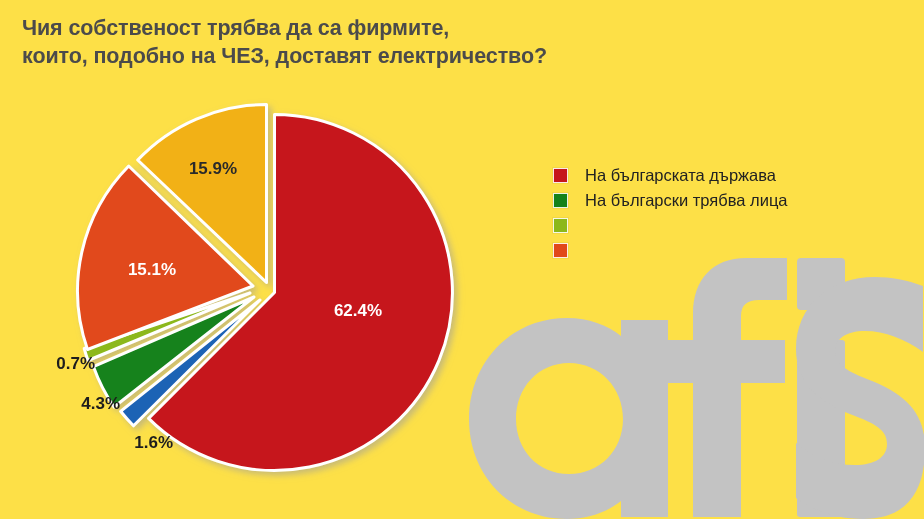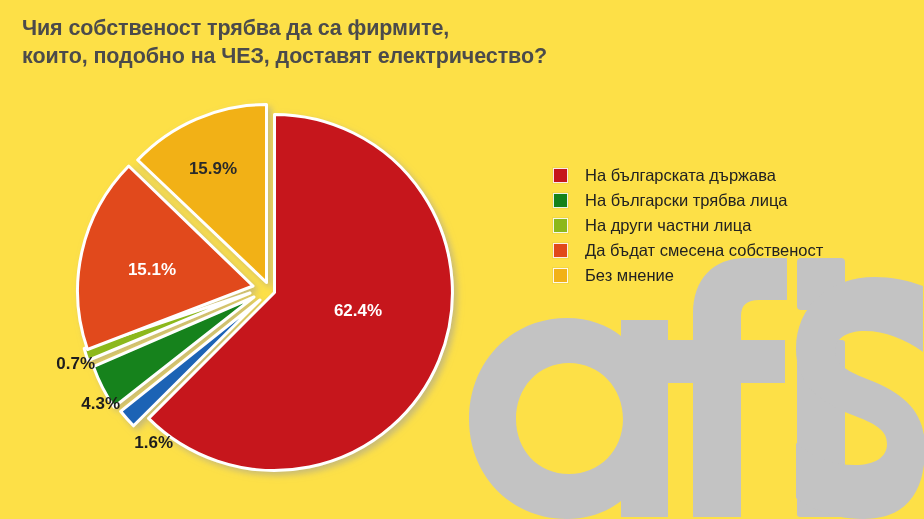"На други частни лица" span.legend-label { html: <span>На други частни лица</span> -> none }
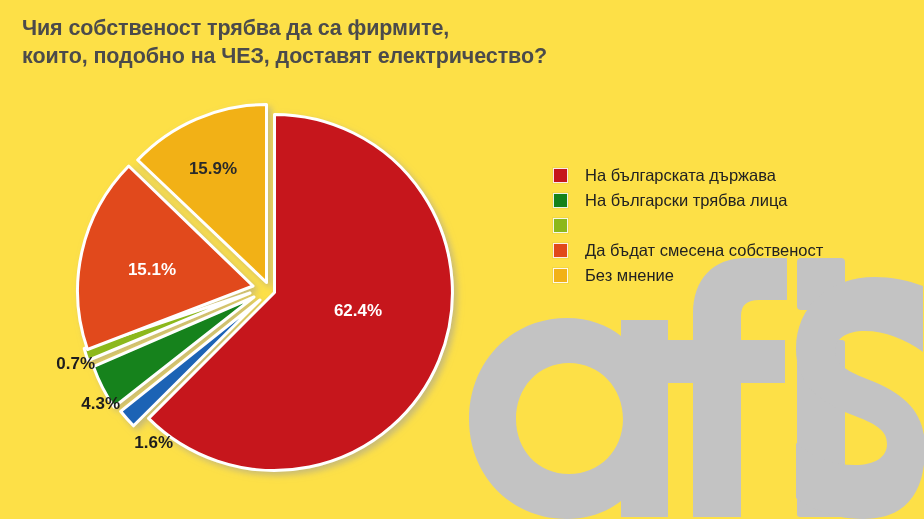"Да бъдат смесена собственост" span.legend-label { html: <span>Да бъдат смесена собственост</span> -> none }
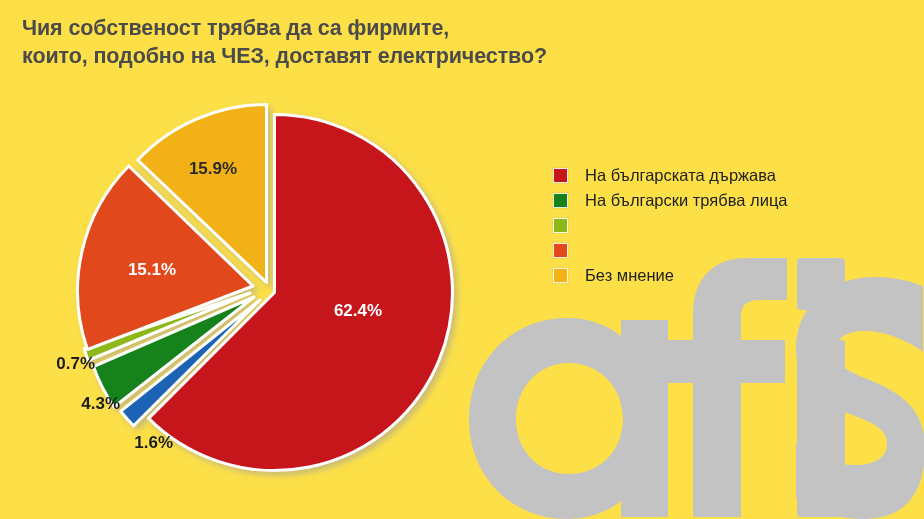"Без мнение" div.legend-row { html: <div> <span></span> <span>Без мнение</span> </div> -> none }
